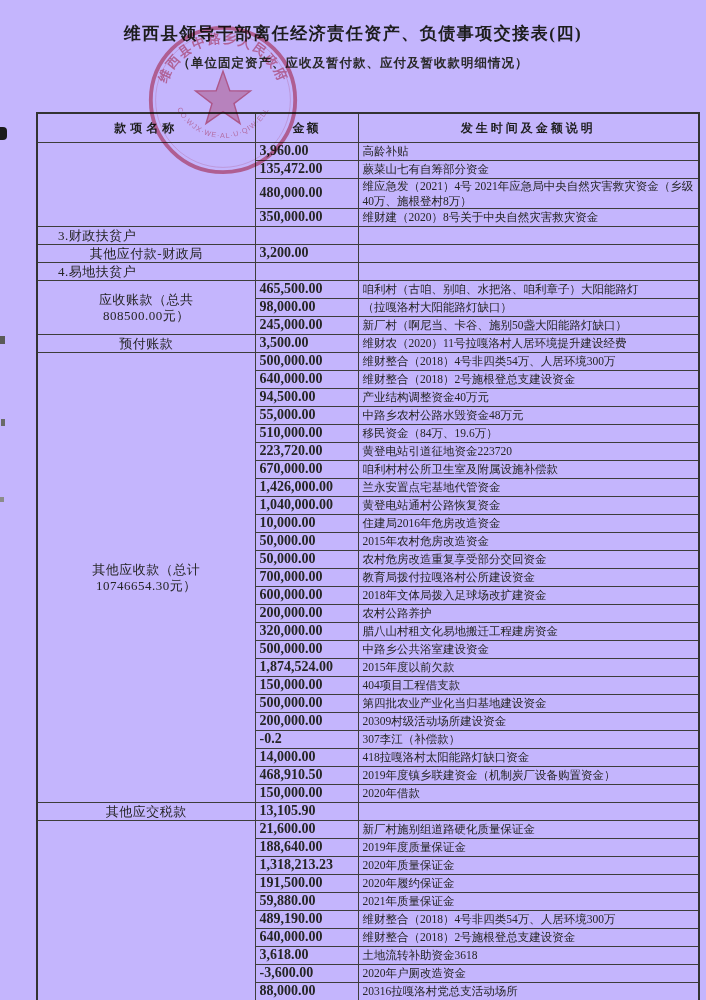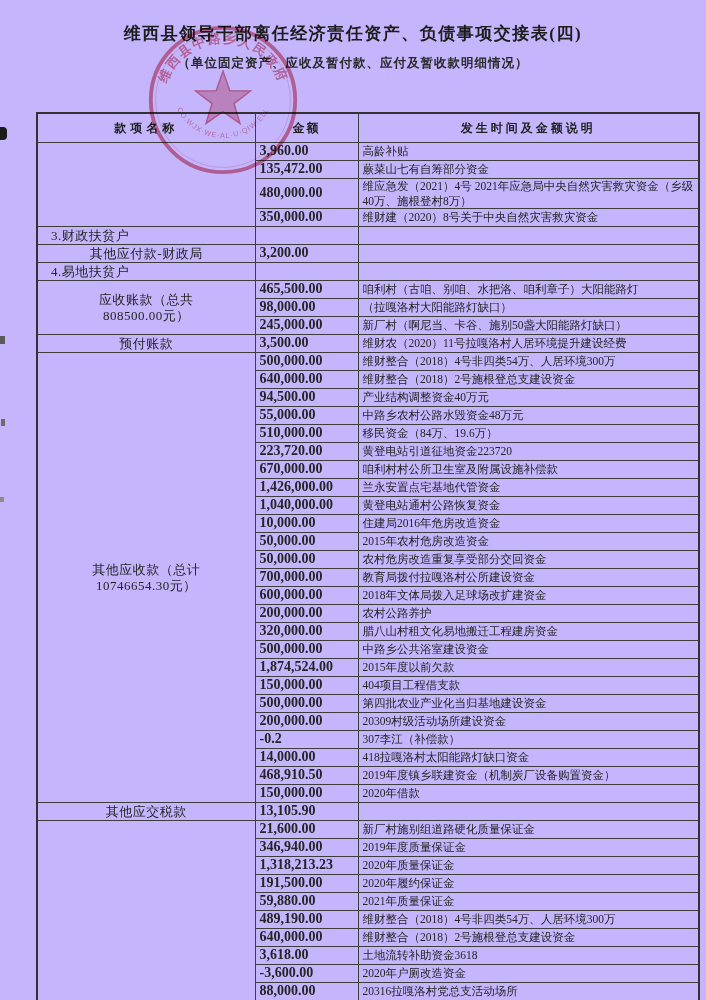"3.财政扶贫户" .doc-table td.name.left { padding-left: 13px -> 20px }
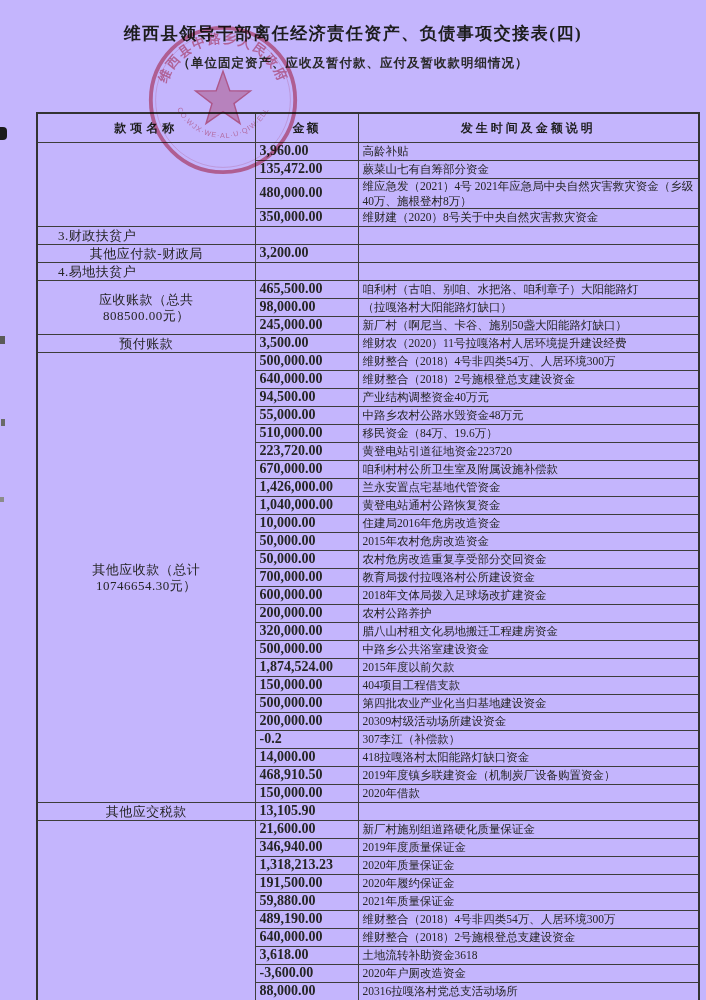"346,940.00" td.amt { text: 346,940.00 -> 188,640.00 }
